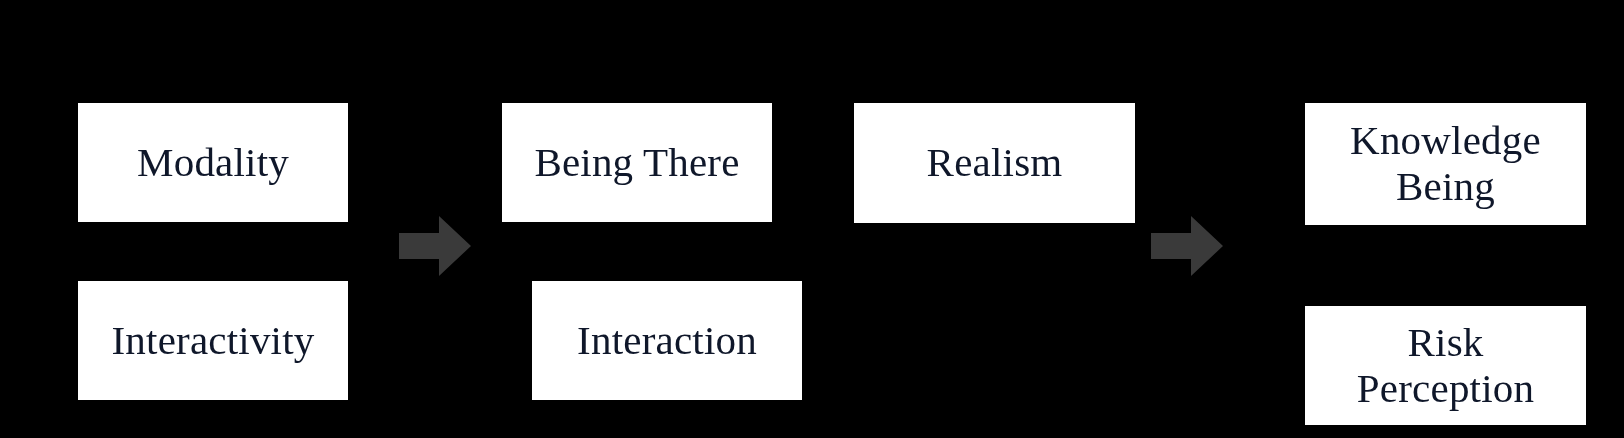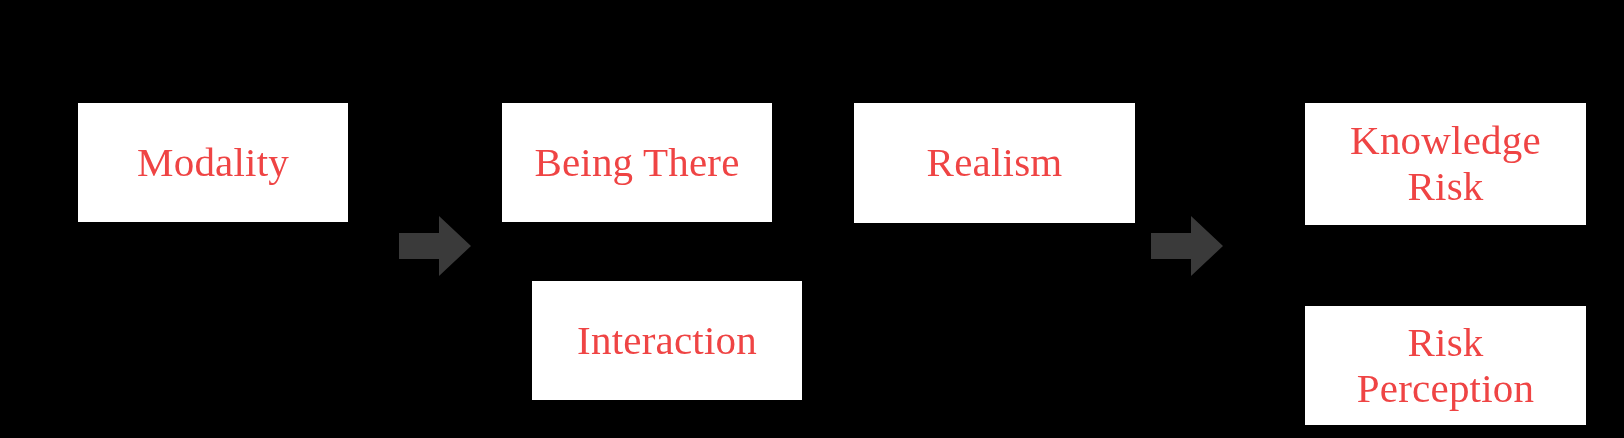"Modality" .node-box { color: #ef4444 -> #0f172a }
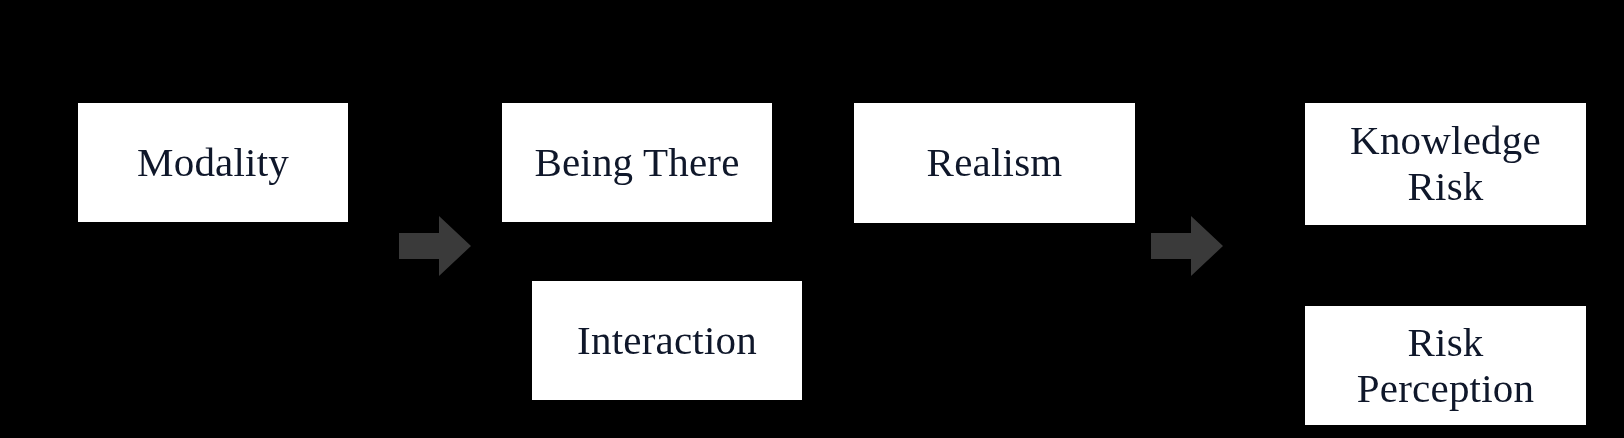"Knowledge" div.node-box { text: Risk -> Being }
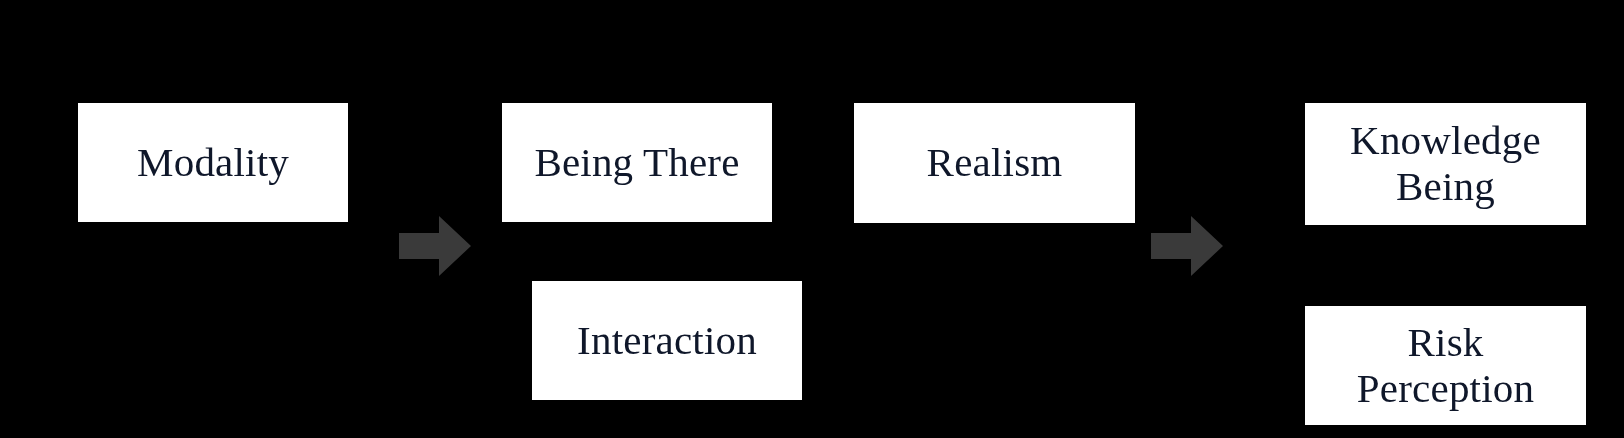"Interactivity" div.node-box { html: none -> <div>Interactivity</div> }
